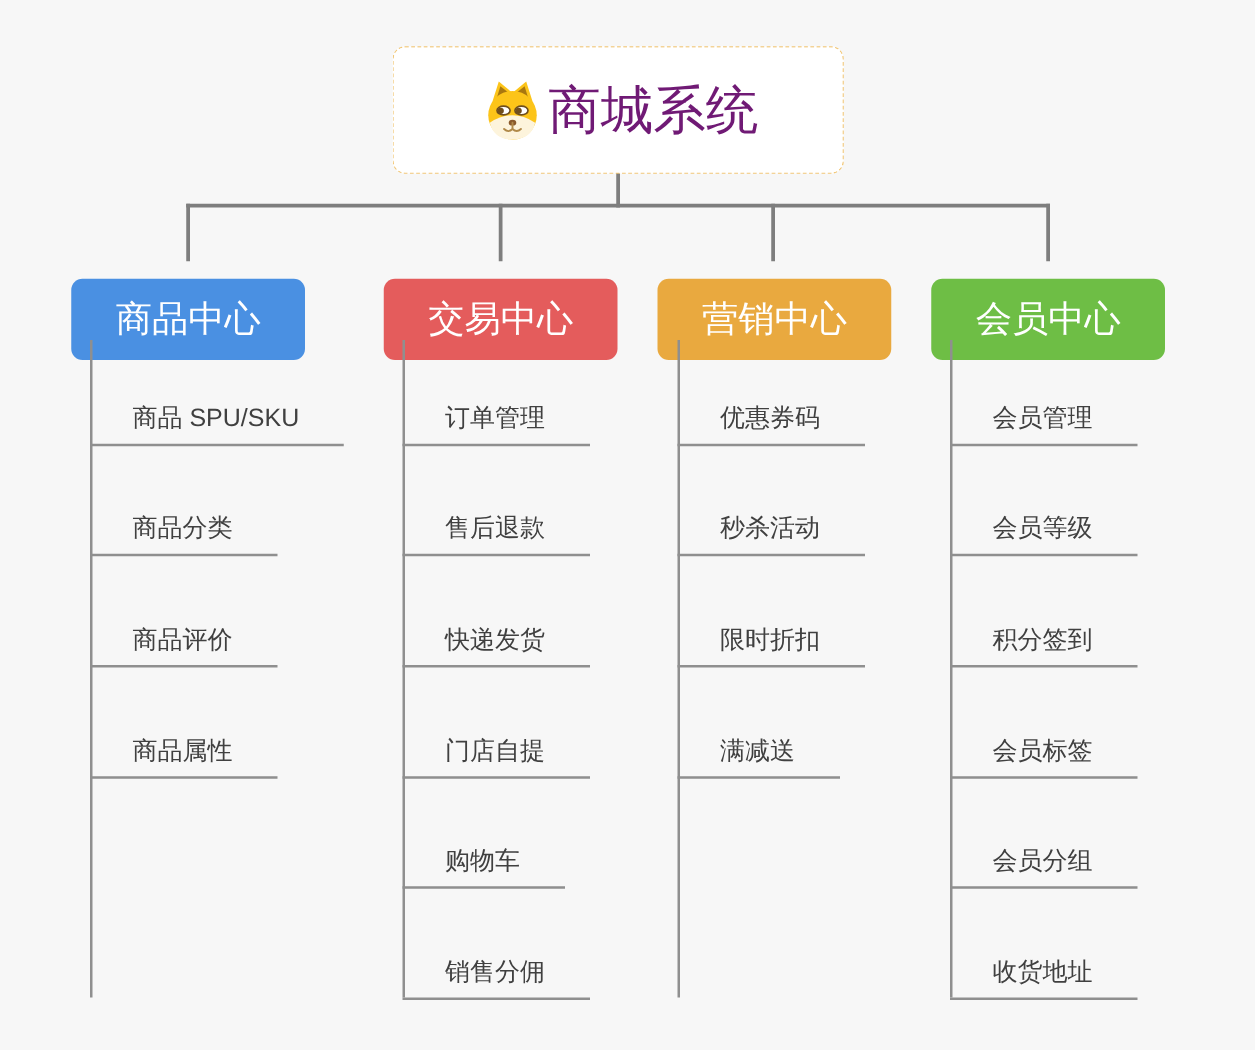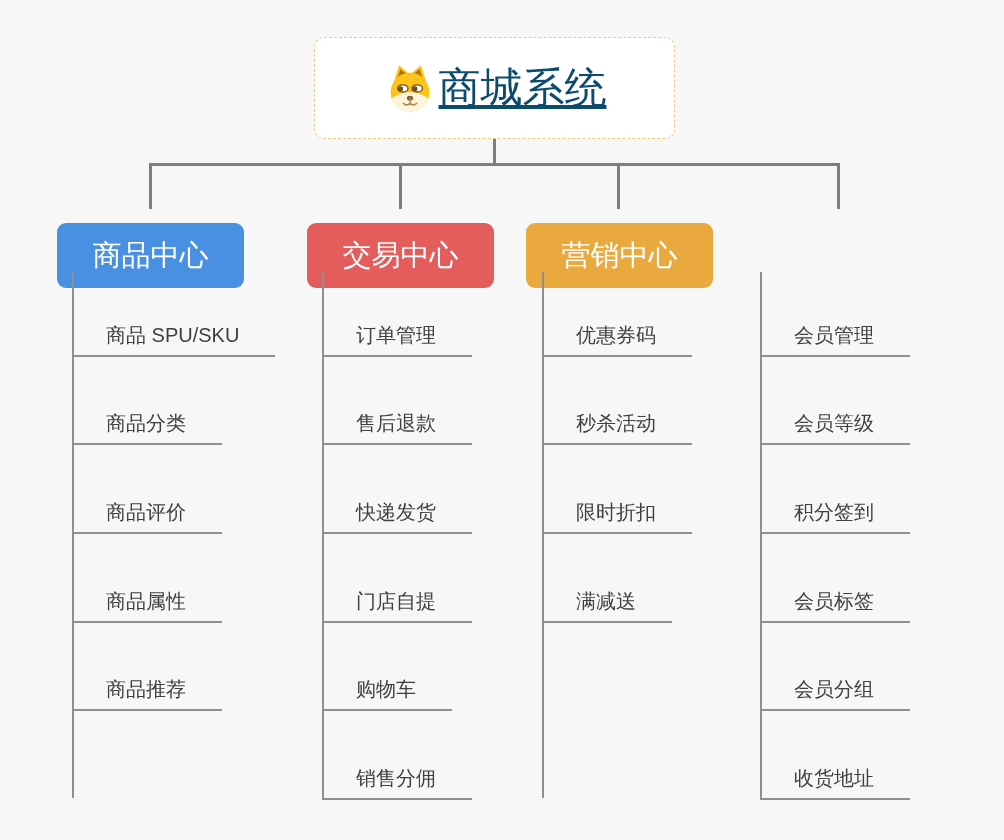"商城系统" .root-title { color: #0c4a6e -> #701a75; text-decoration: underline -> none }
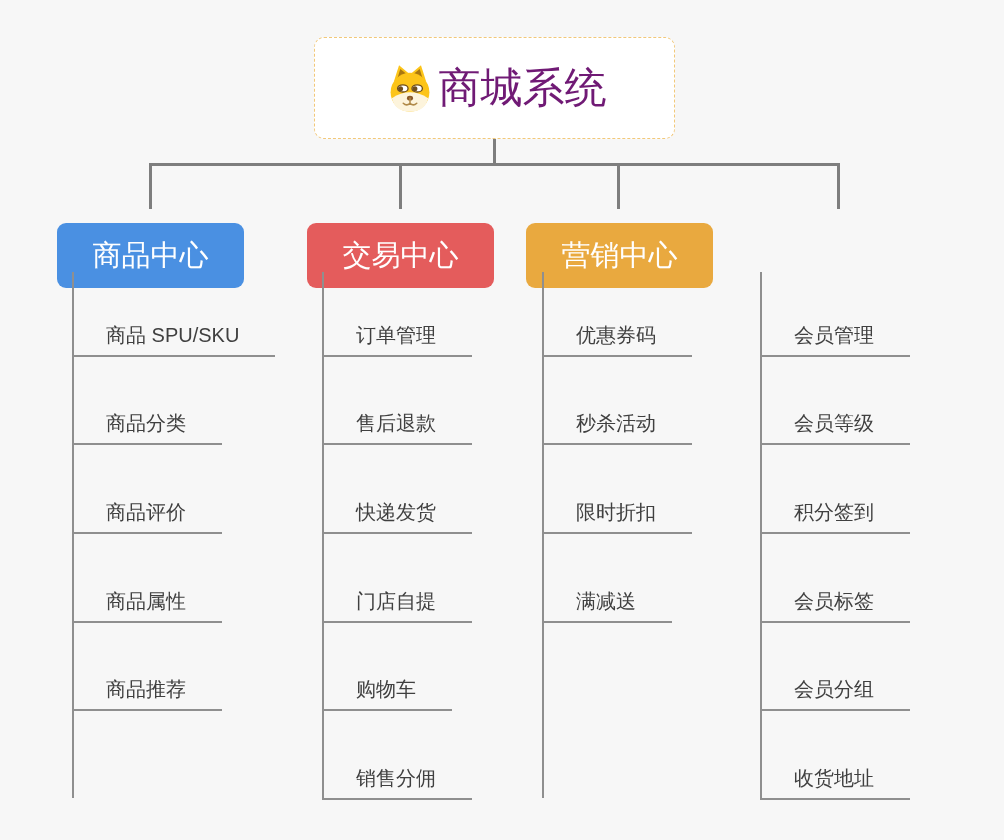"会员中心" div.branch { html: none -> <div> <span>会员中心</span> </div> }
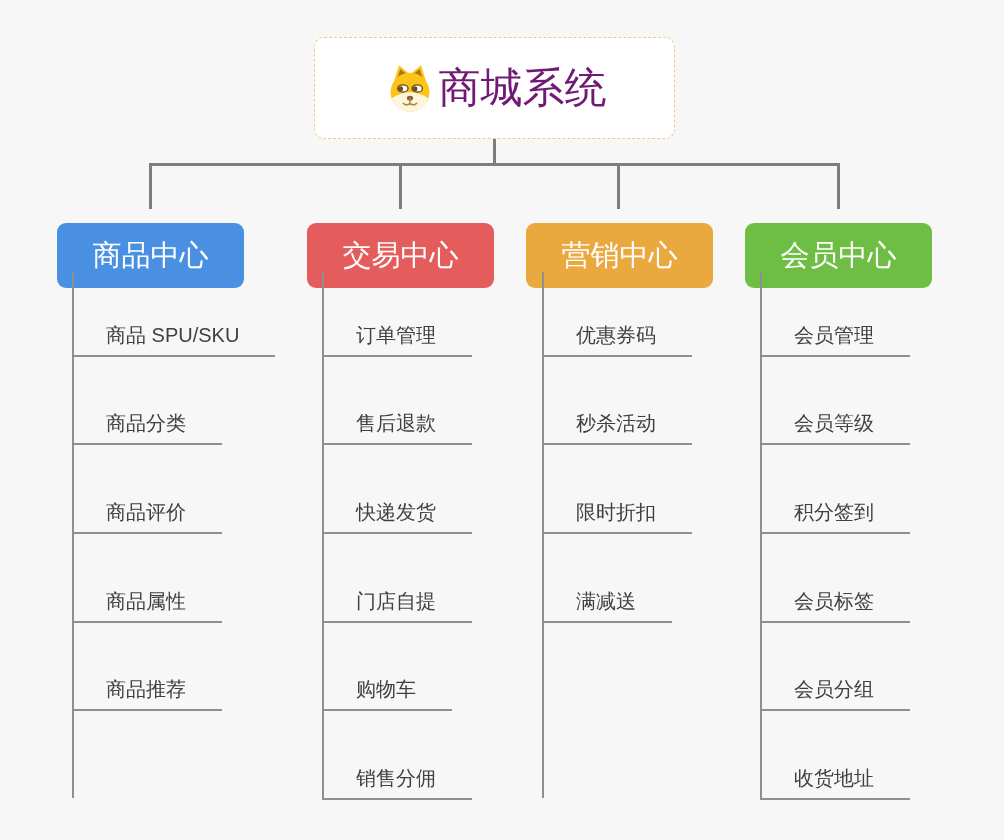"商品推荐" div.item { html: <div>商品推荐</div> -> none }
